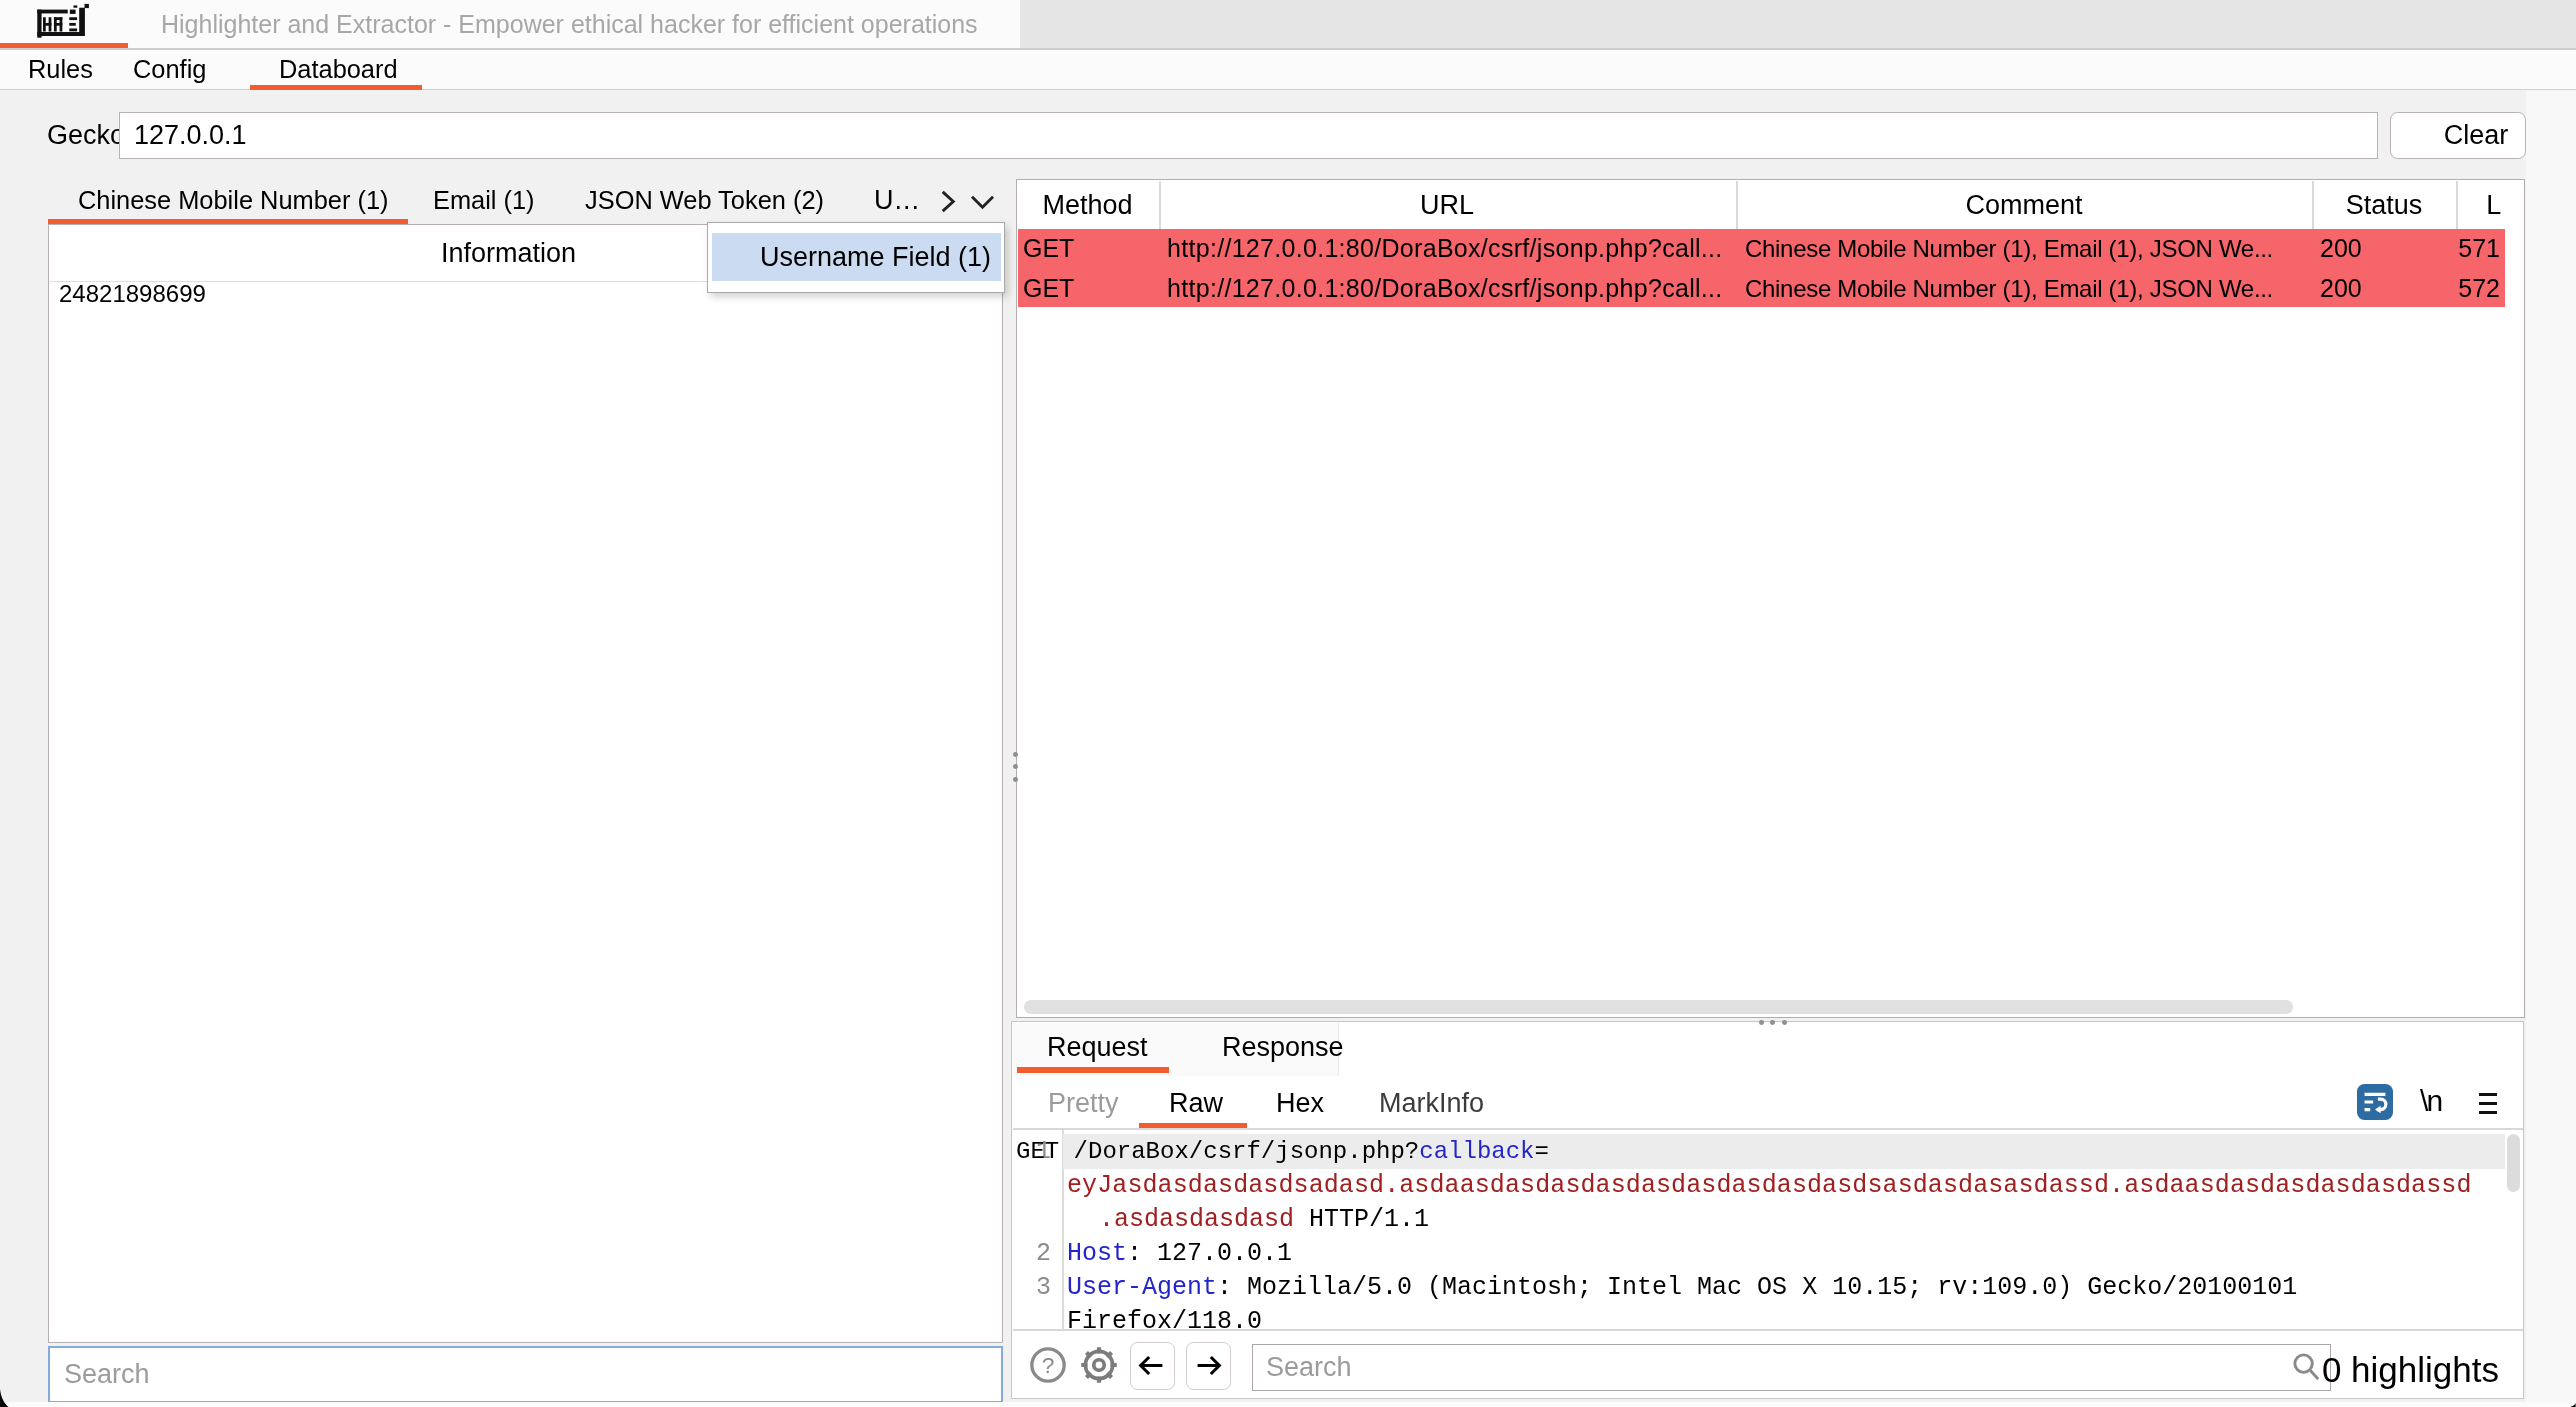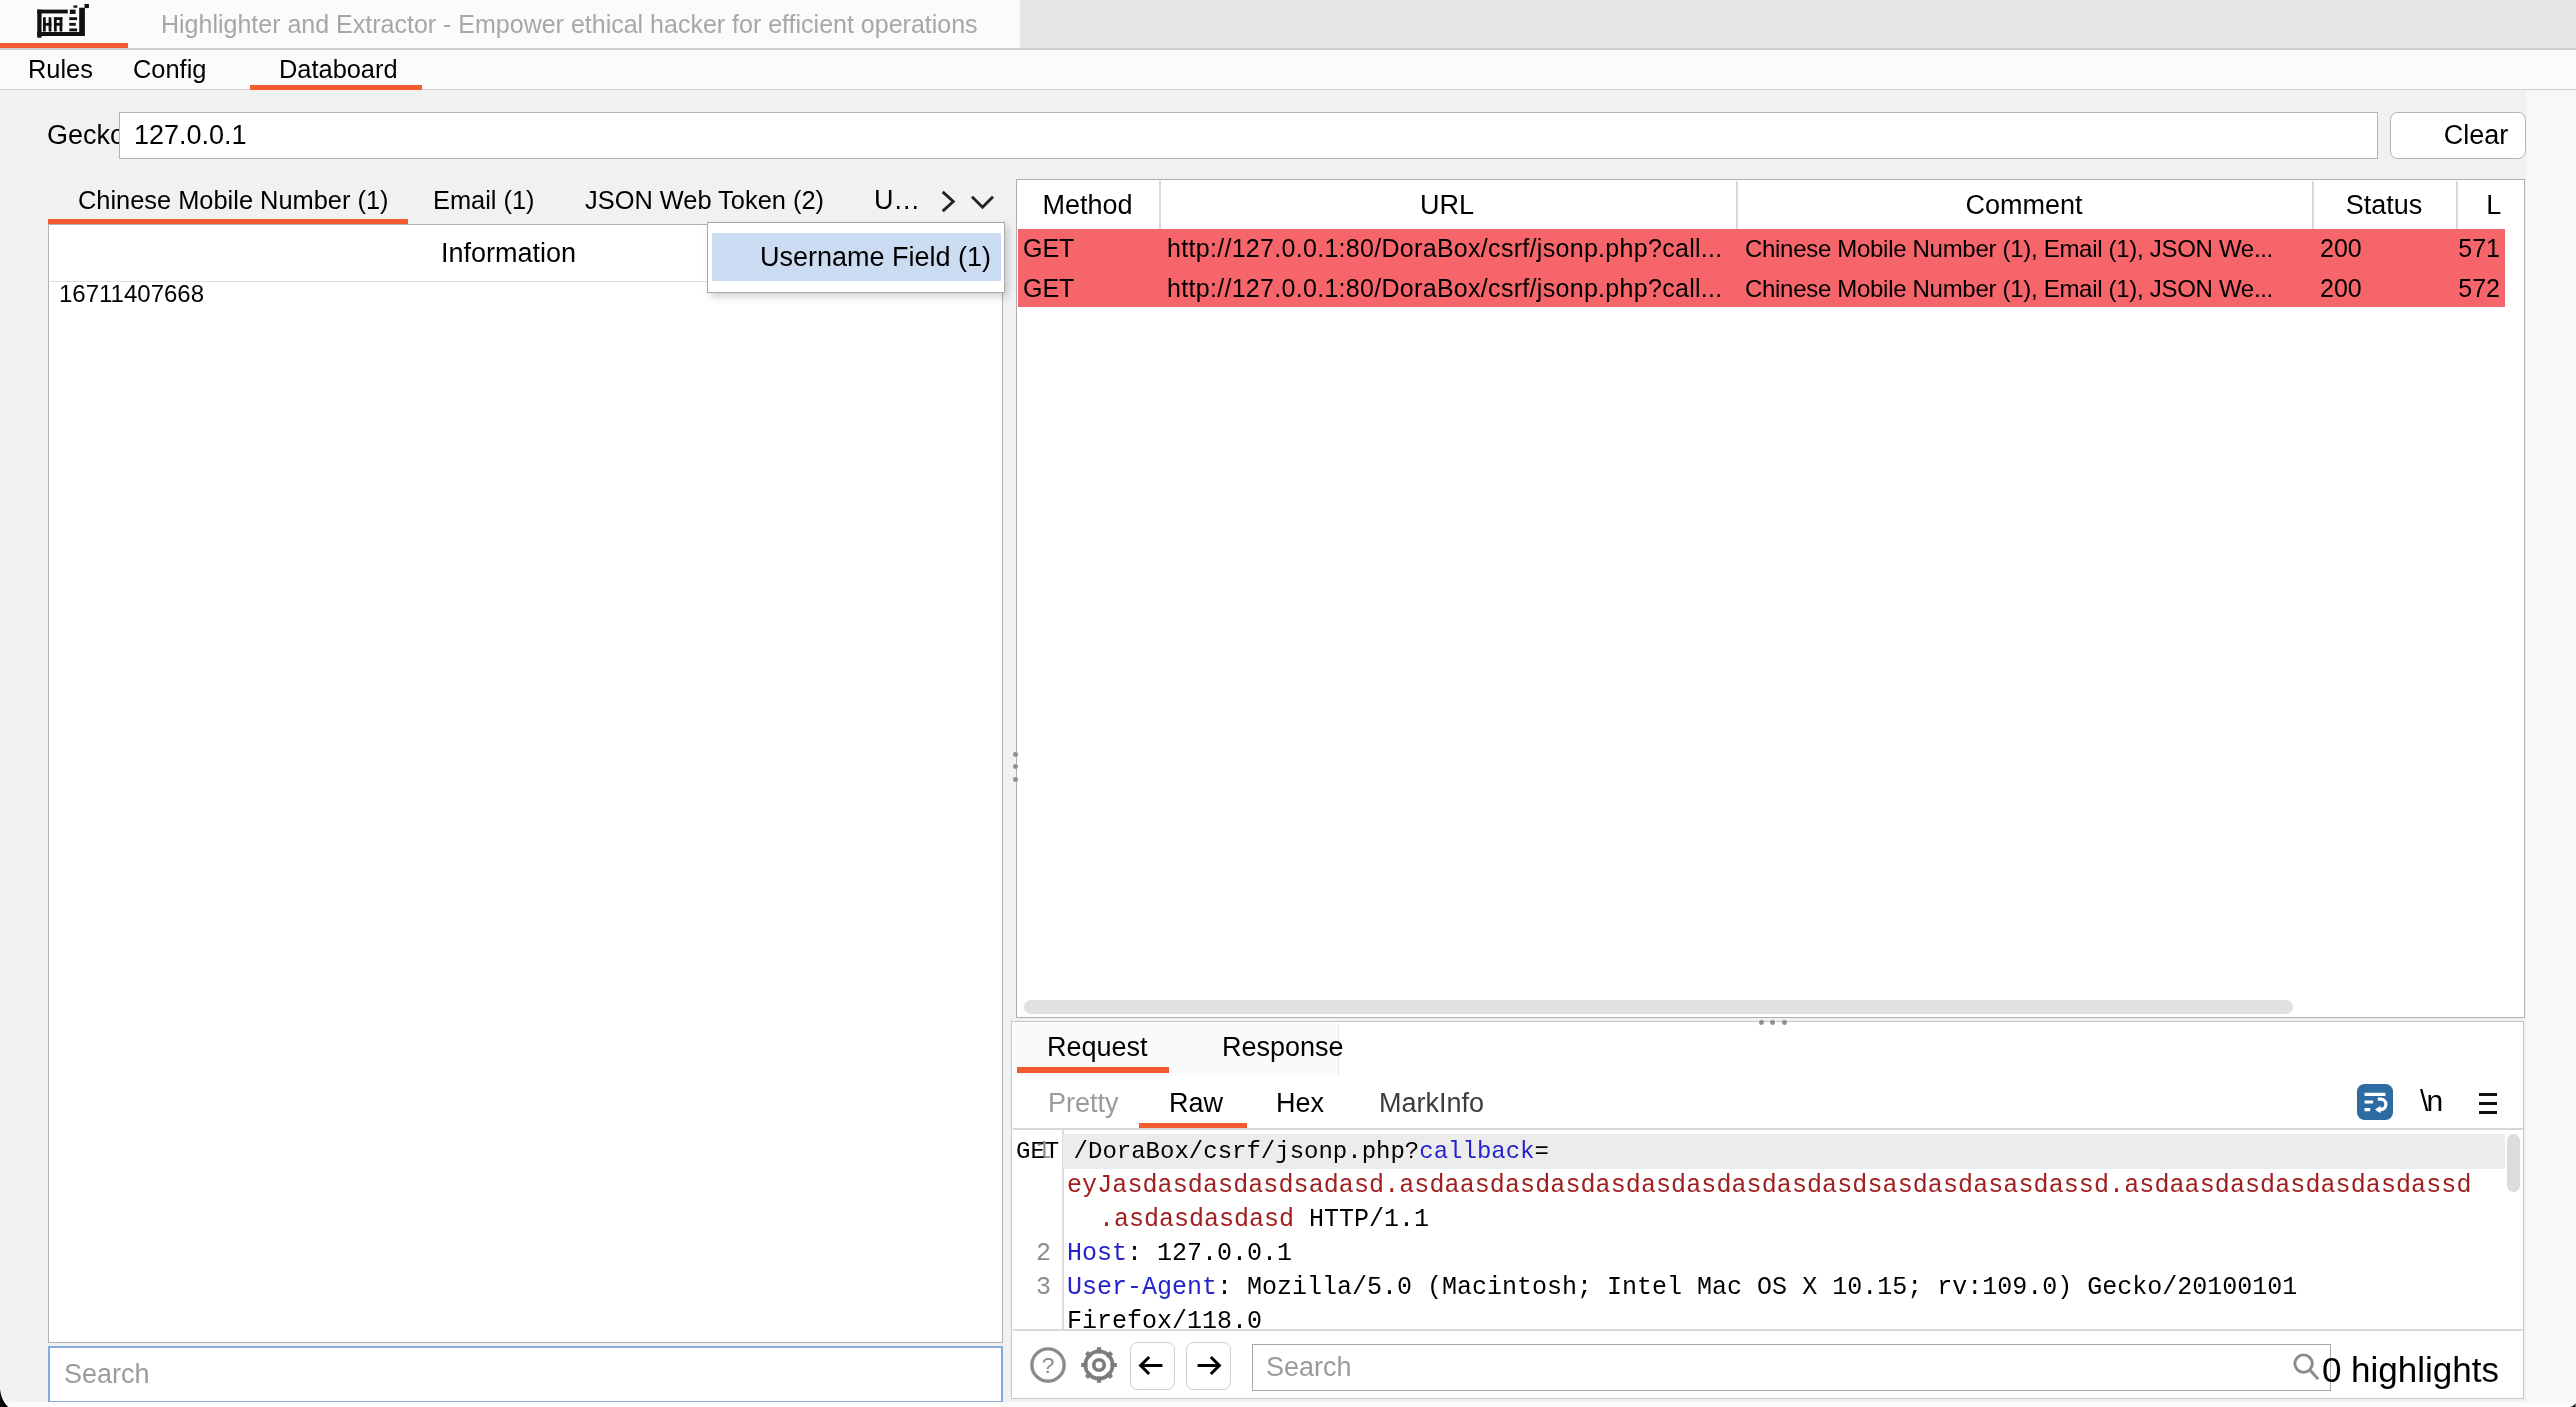"16711407668" div.txt { text: 16711407668 -> 24821898699 }
